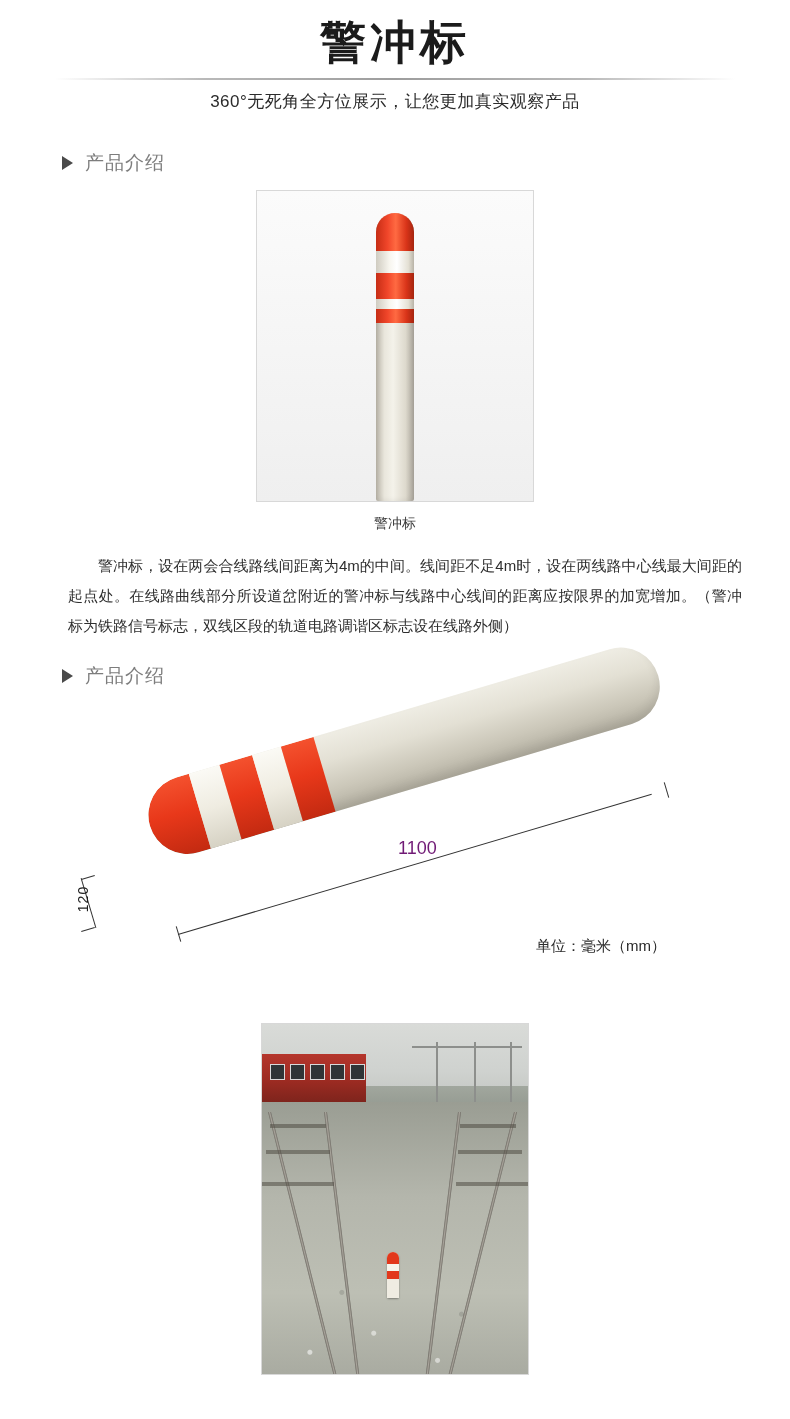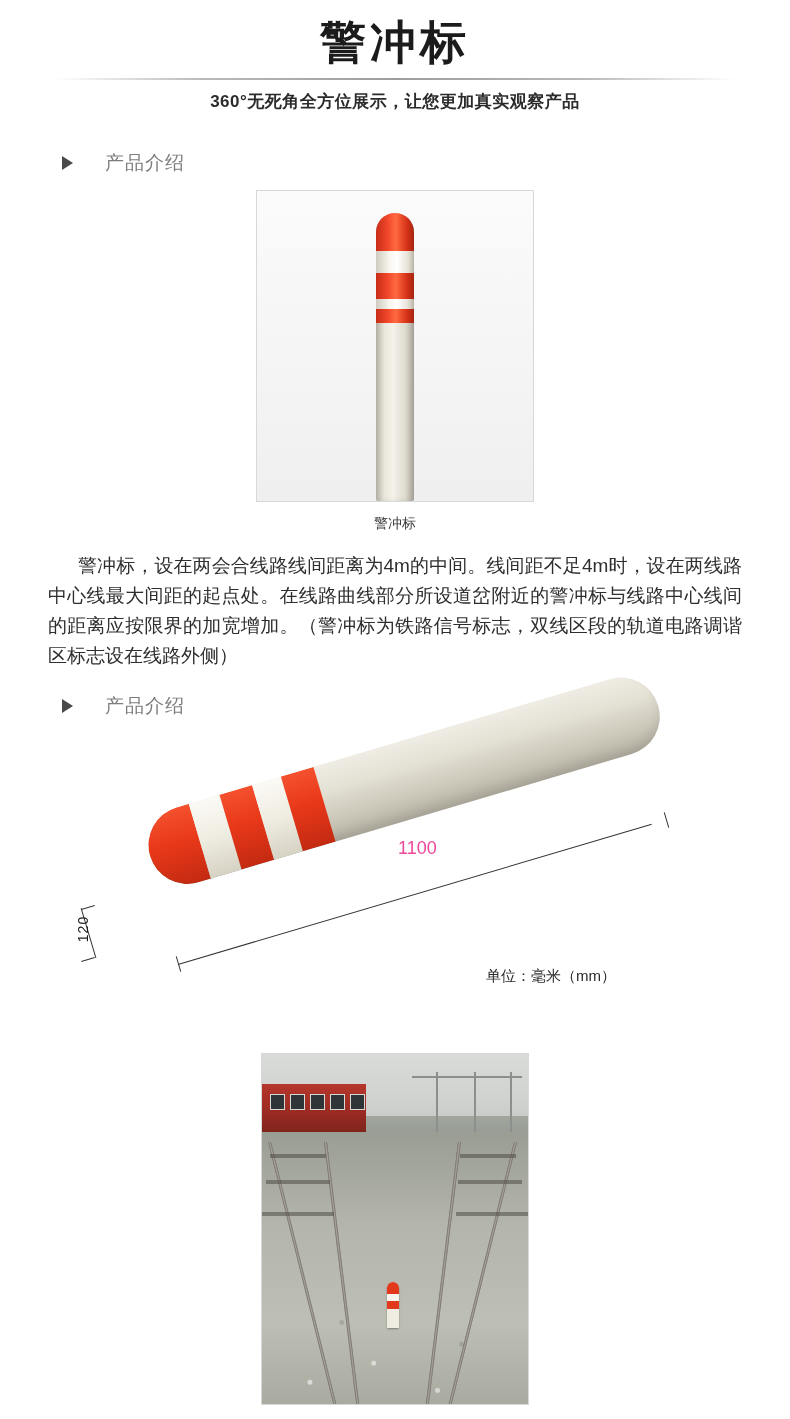"360°无死角全方位展示，让您更加真实观察产品" .header-sub { font-weight: bold -> normal }
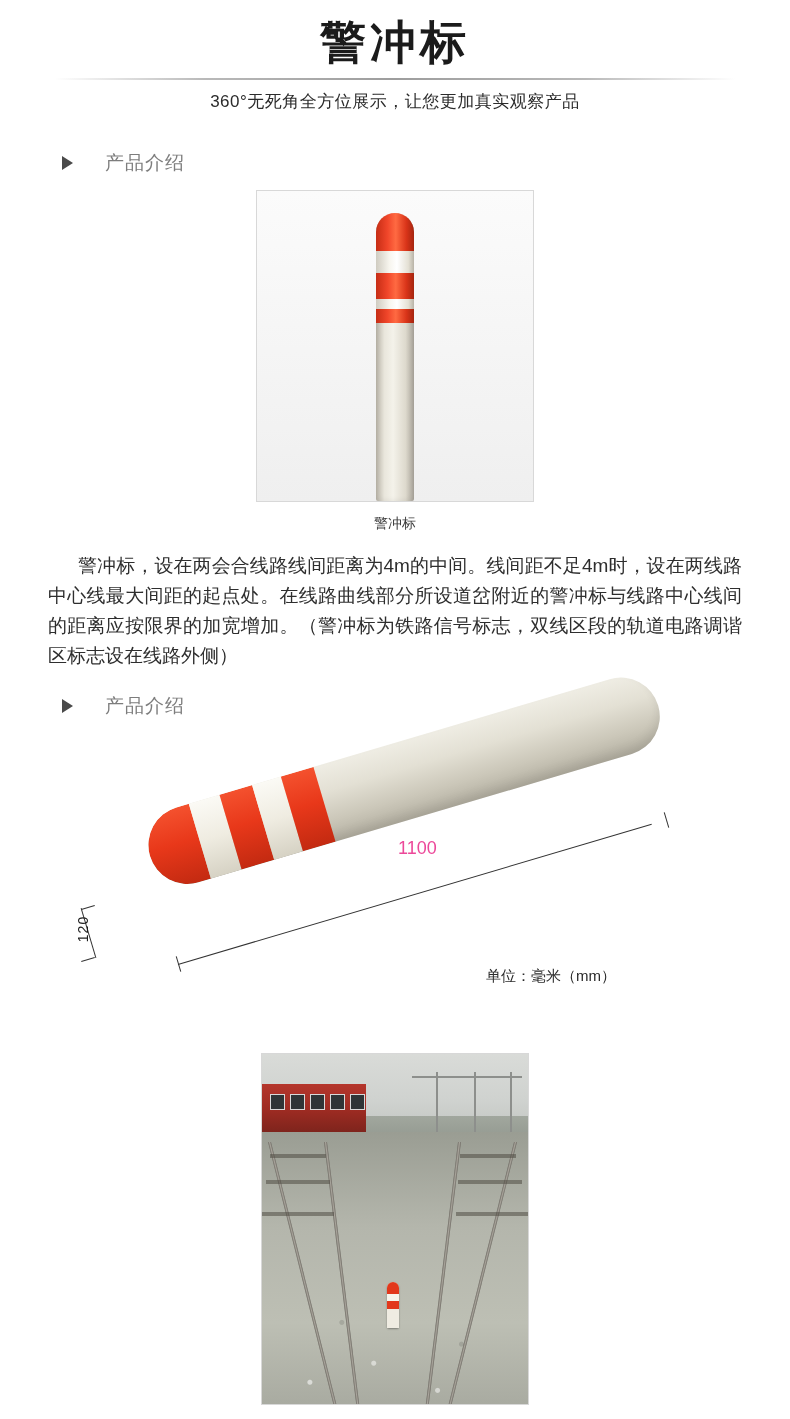"产品介绍" .section-head { gap: 20px -> none }
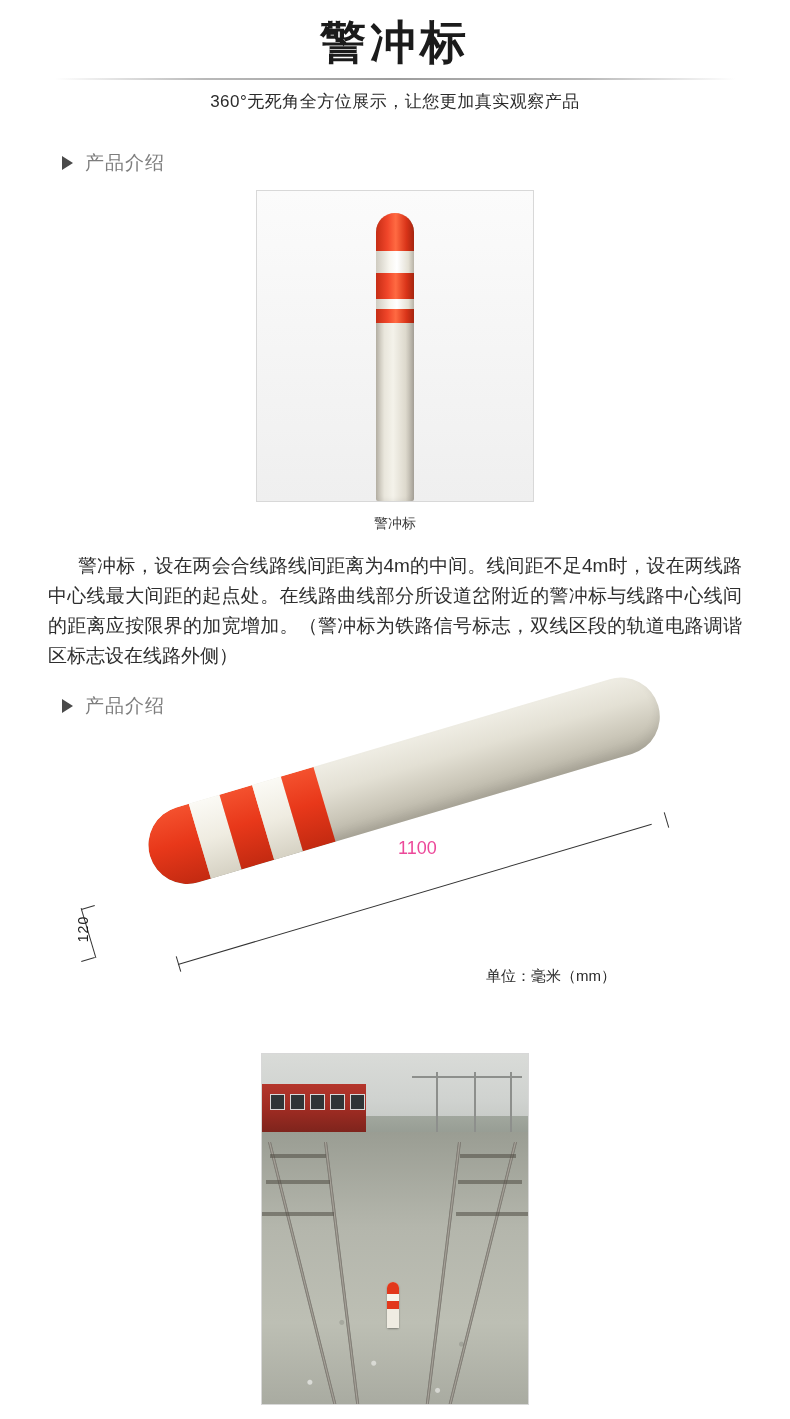"警冲标，设在两会合线路线间距离为4m的中间。线间距不足4m时，设在两线路中心线最" .desc { font-size: 19px -> 15px; margin: 18px 48px 0 48px -> 18px 48px 0 68px }
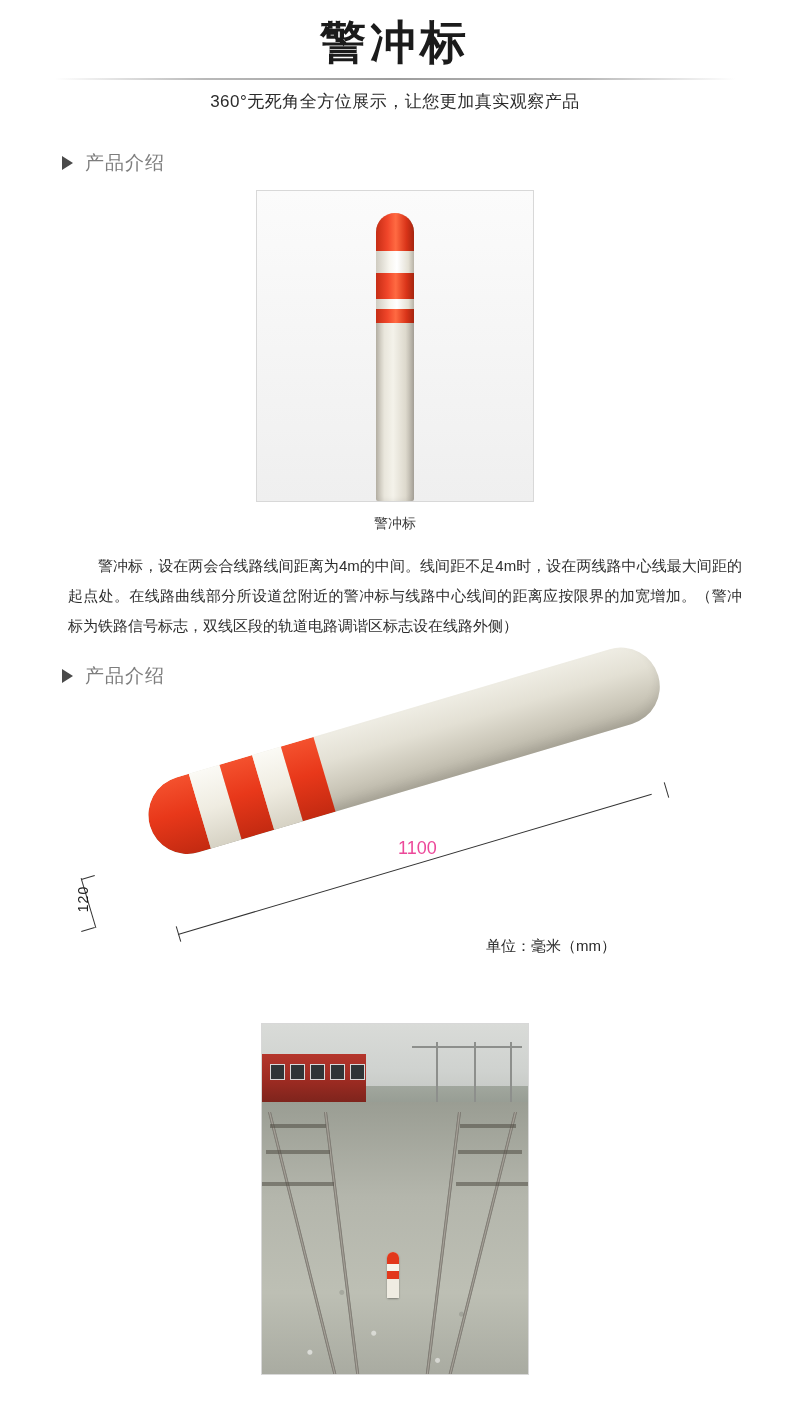"1100" .dim-label-1100 { color: #ec4899 -> #701a75 }
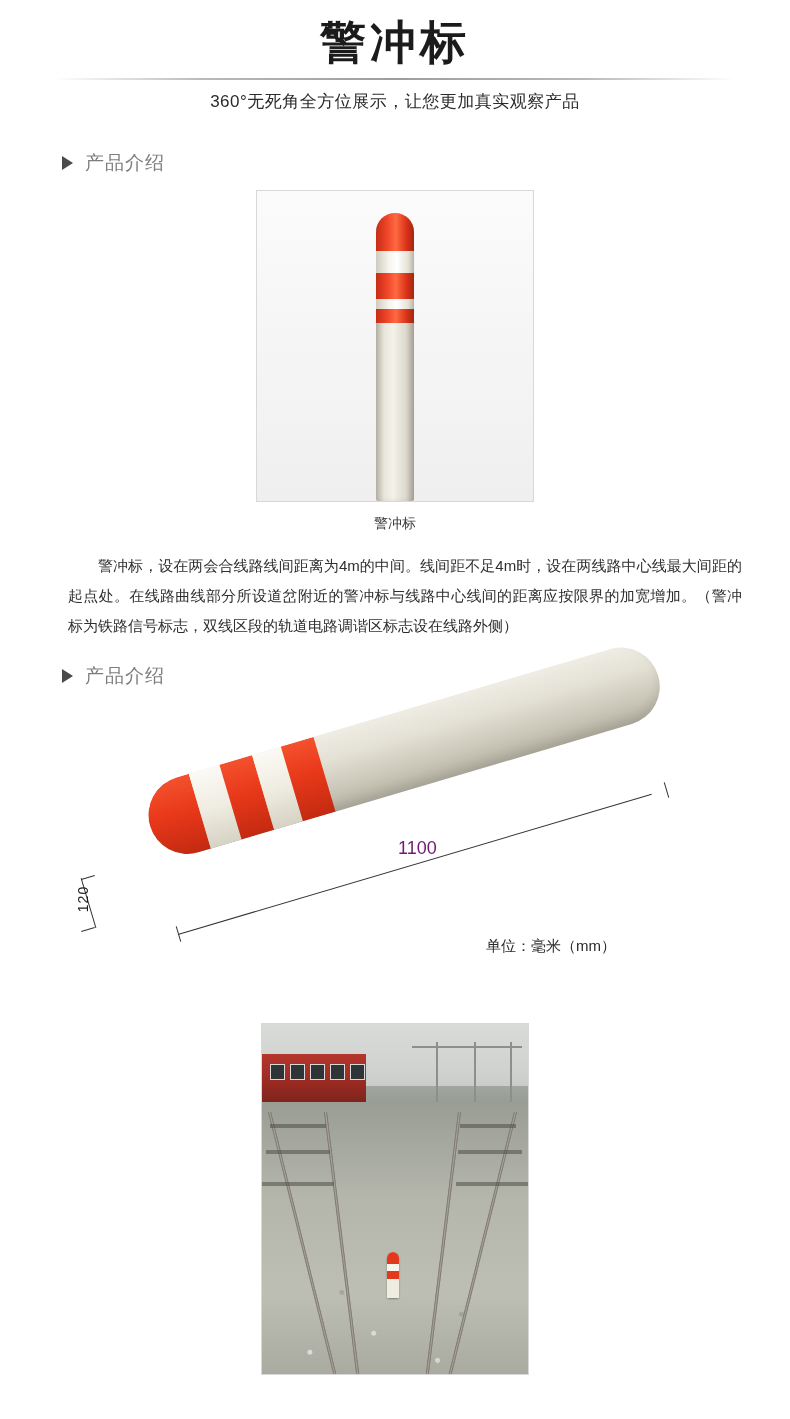"单位：毫米（mm）" .unit-note { left: 486px -> 536px }
